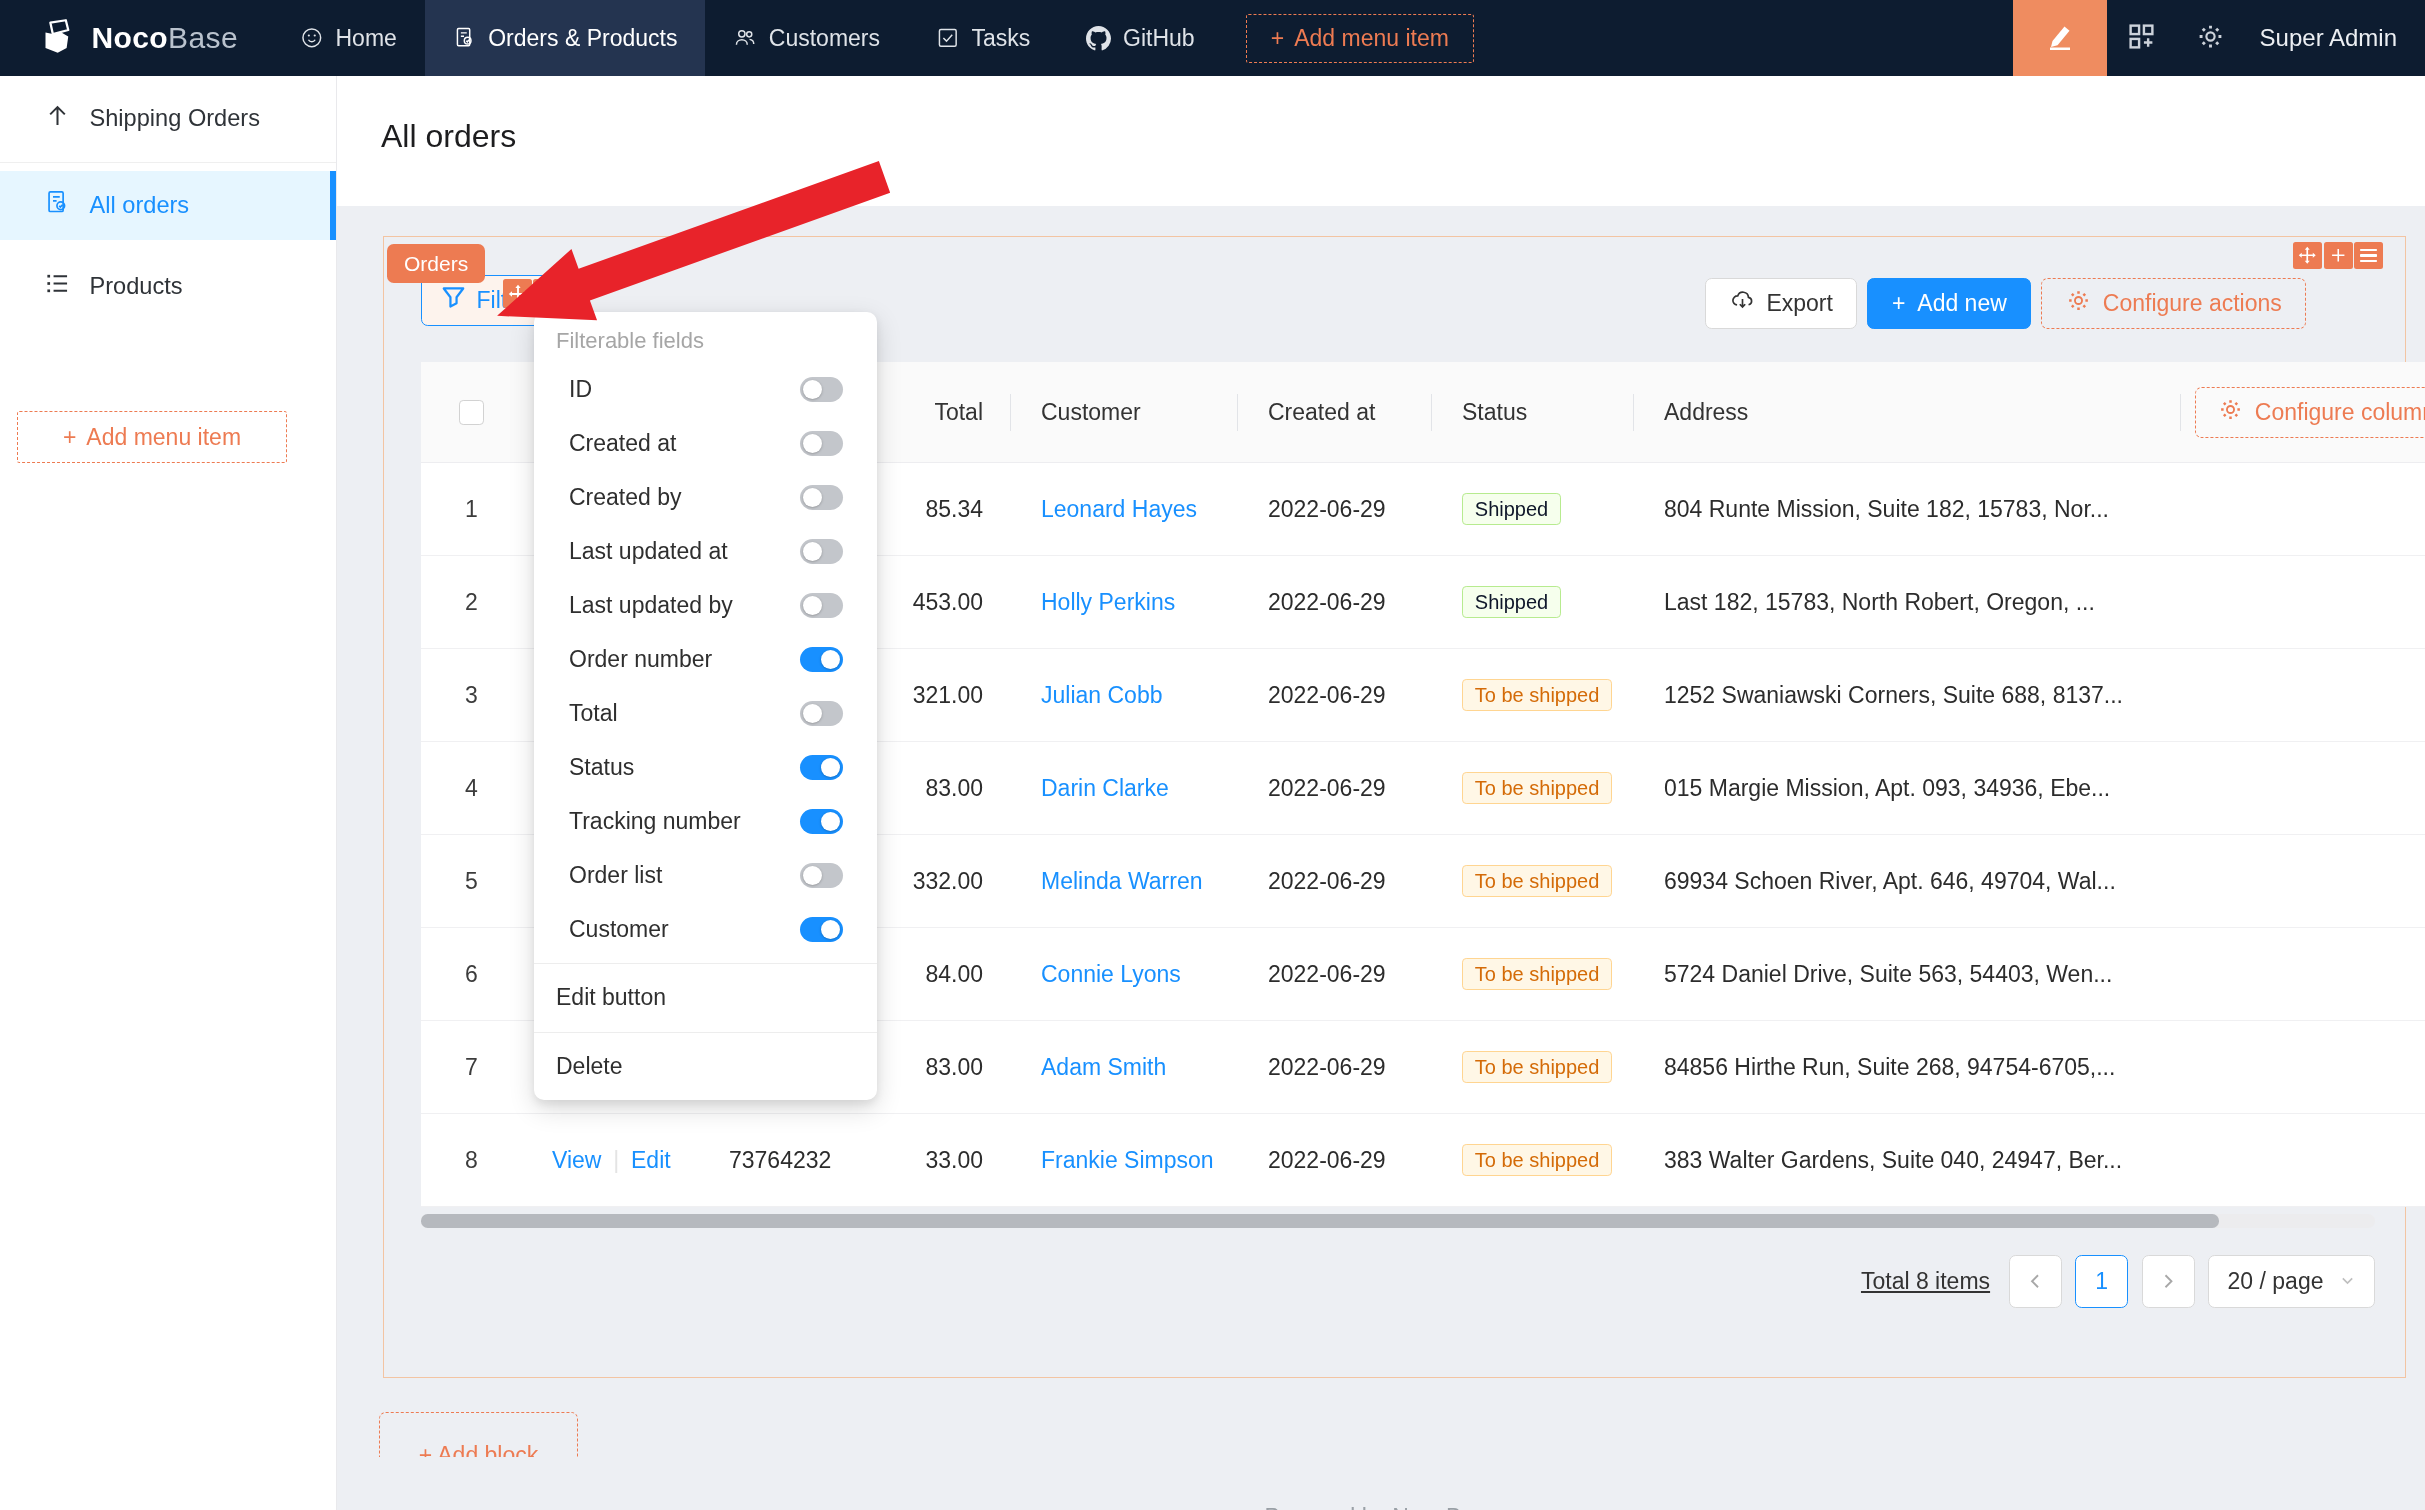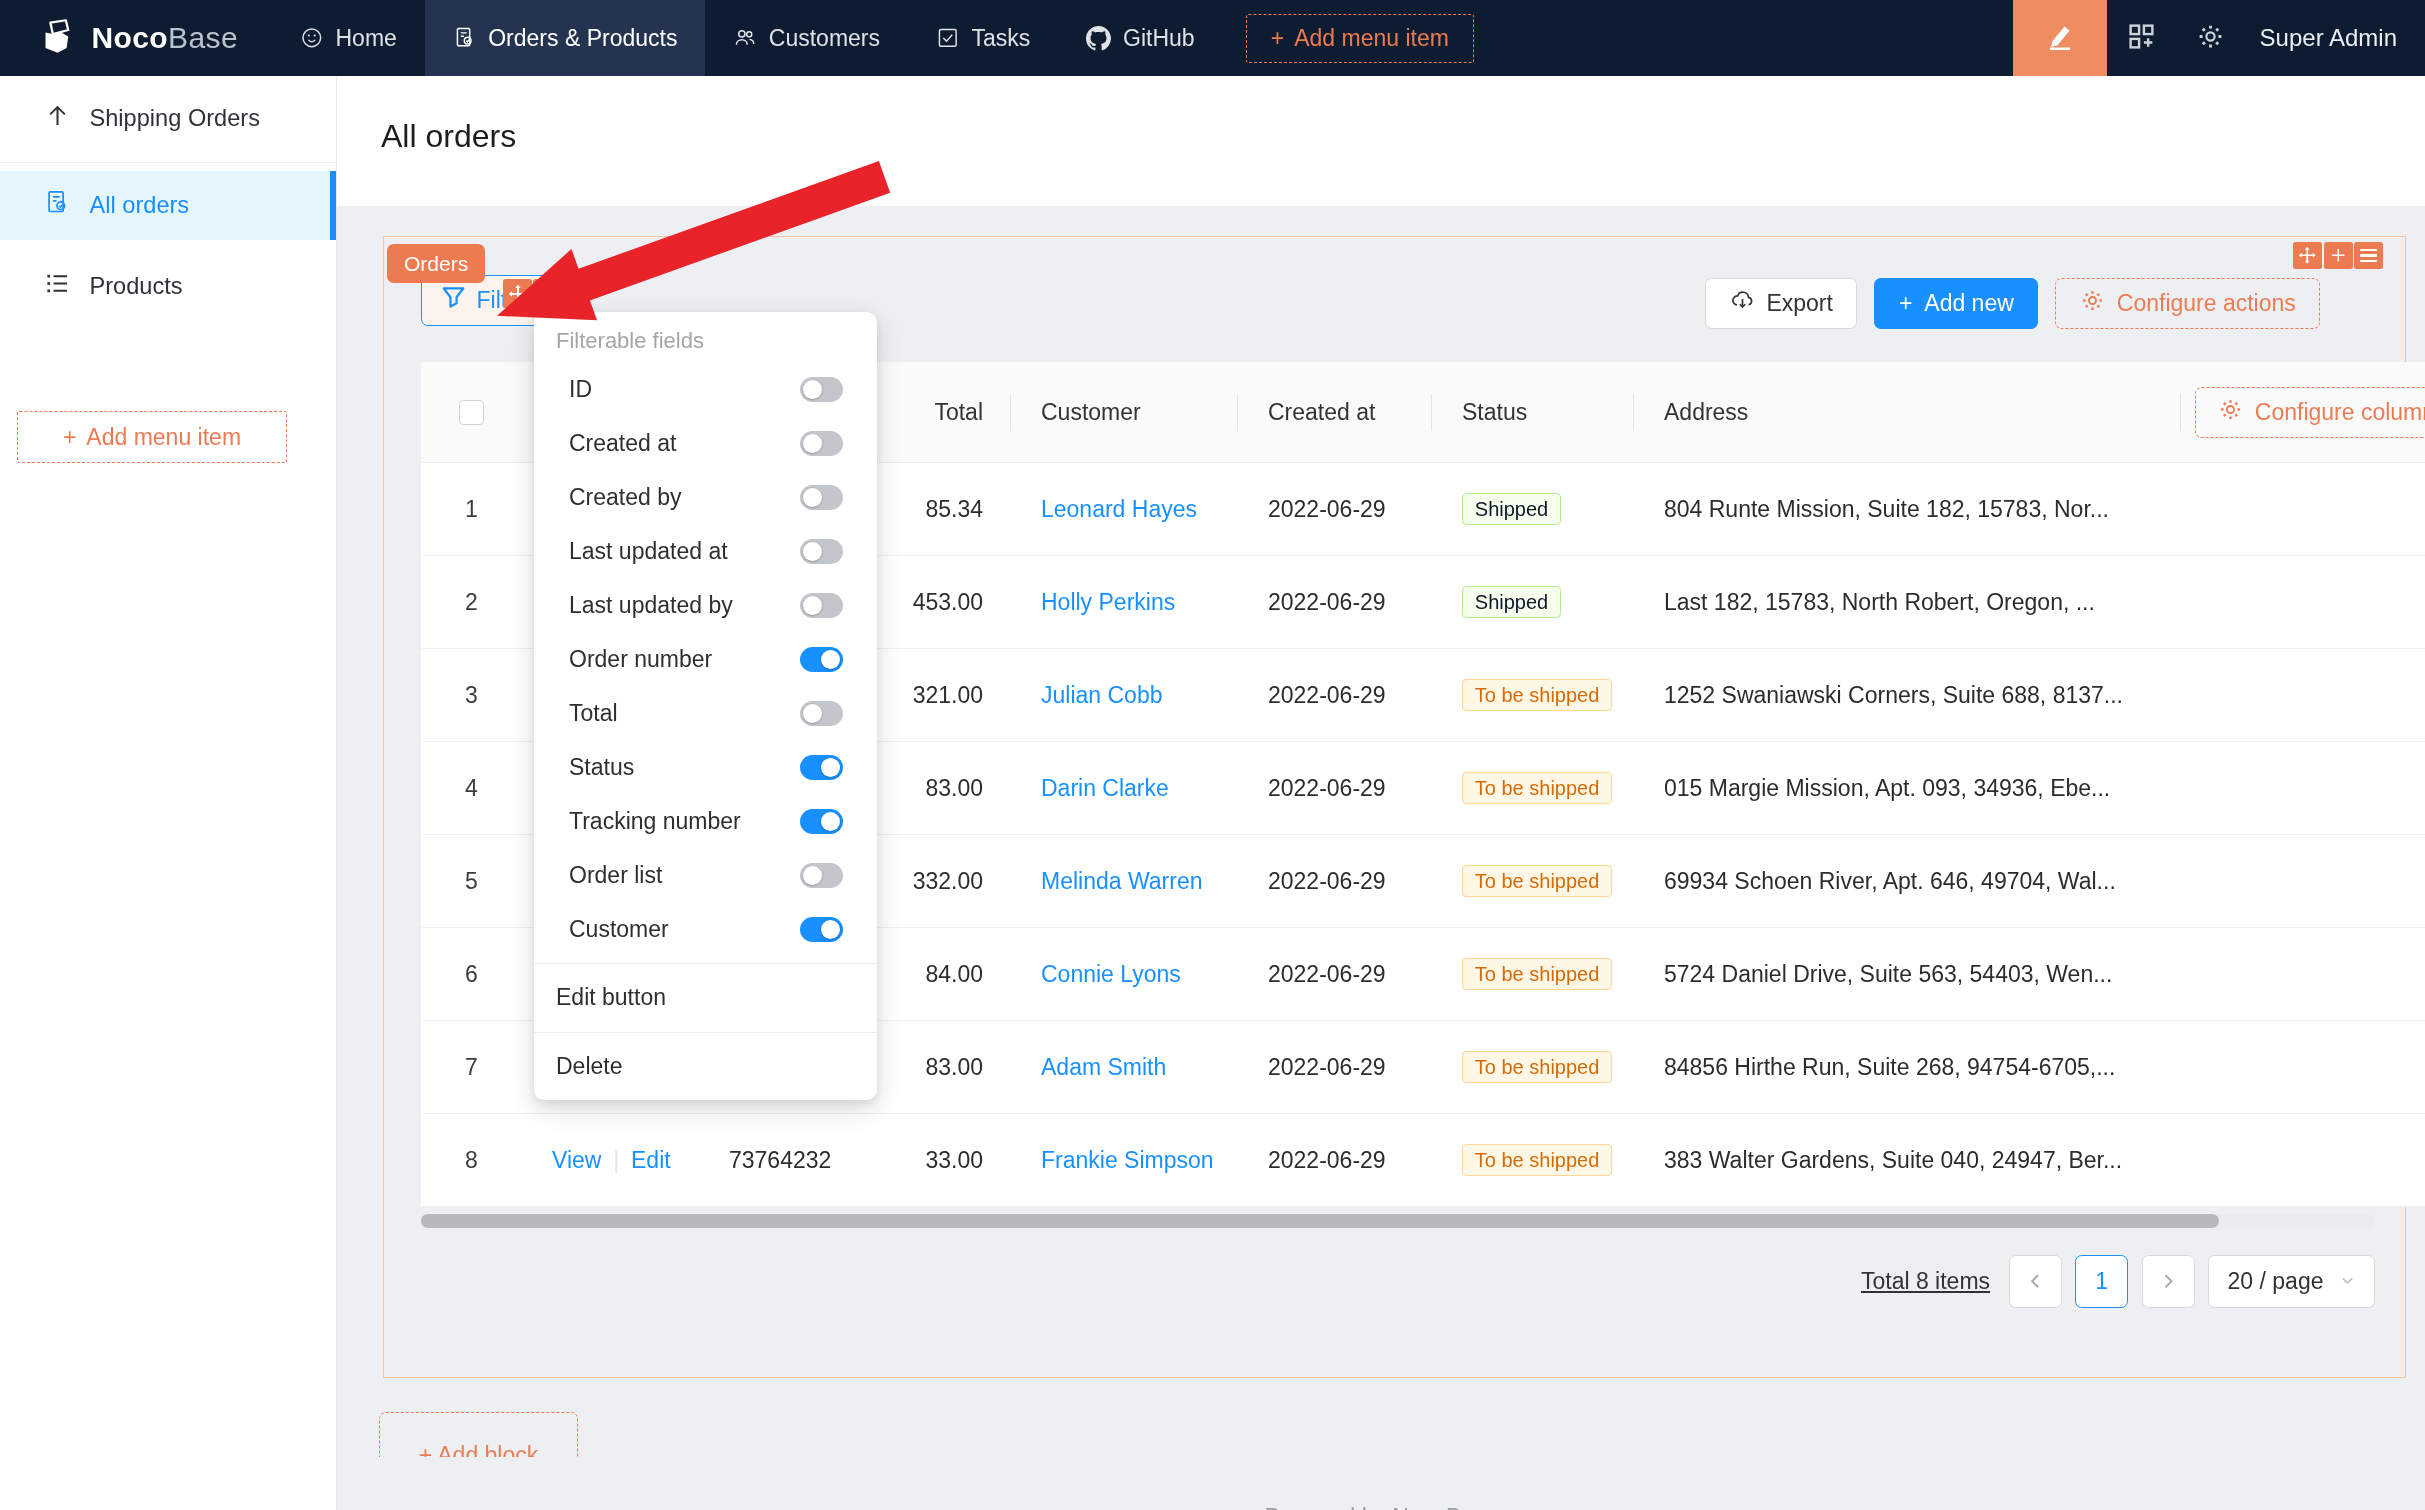"Export" #toolbar-actions { gap: 17px -> 10px }
